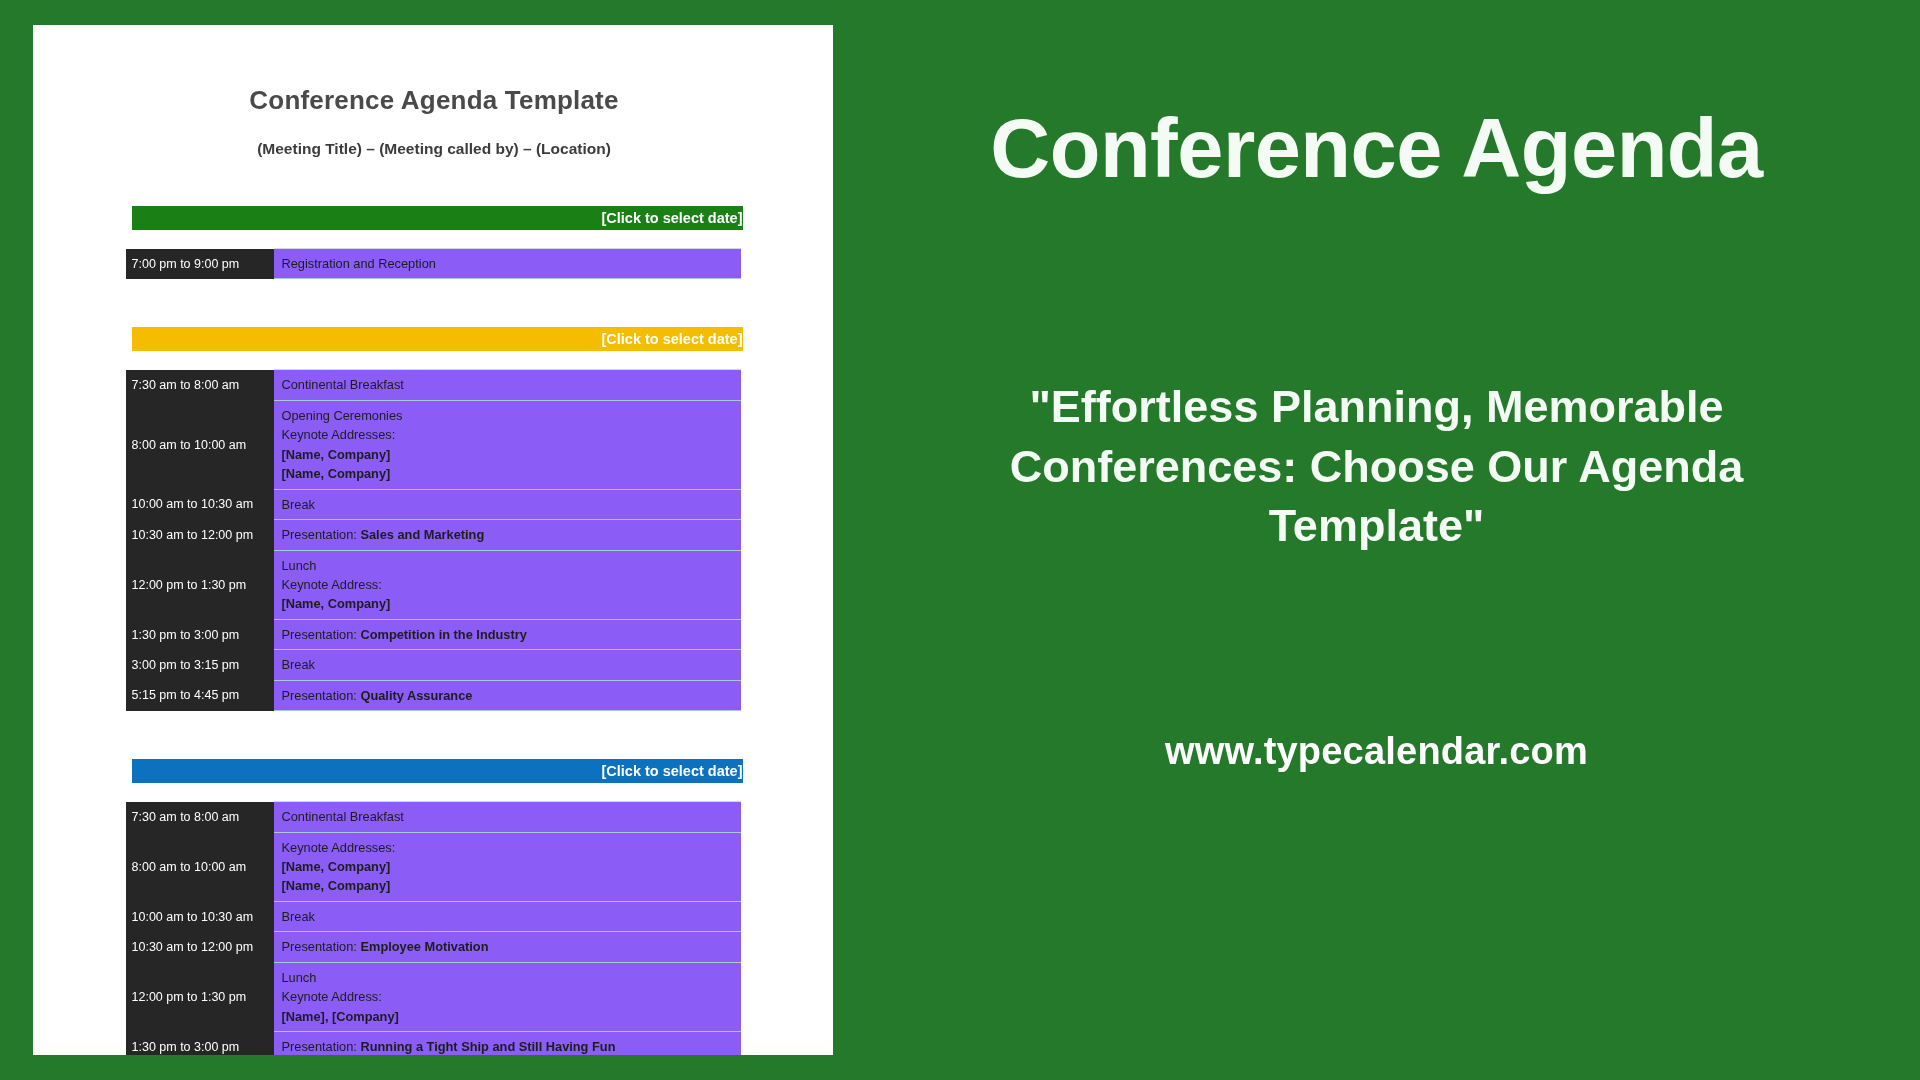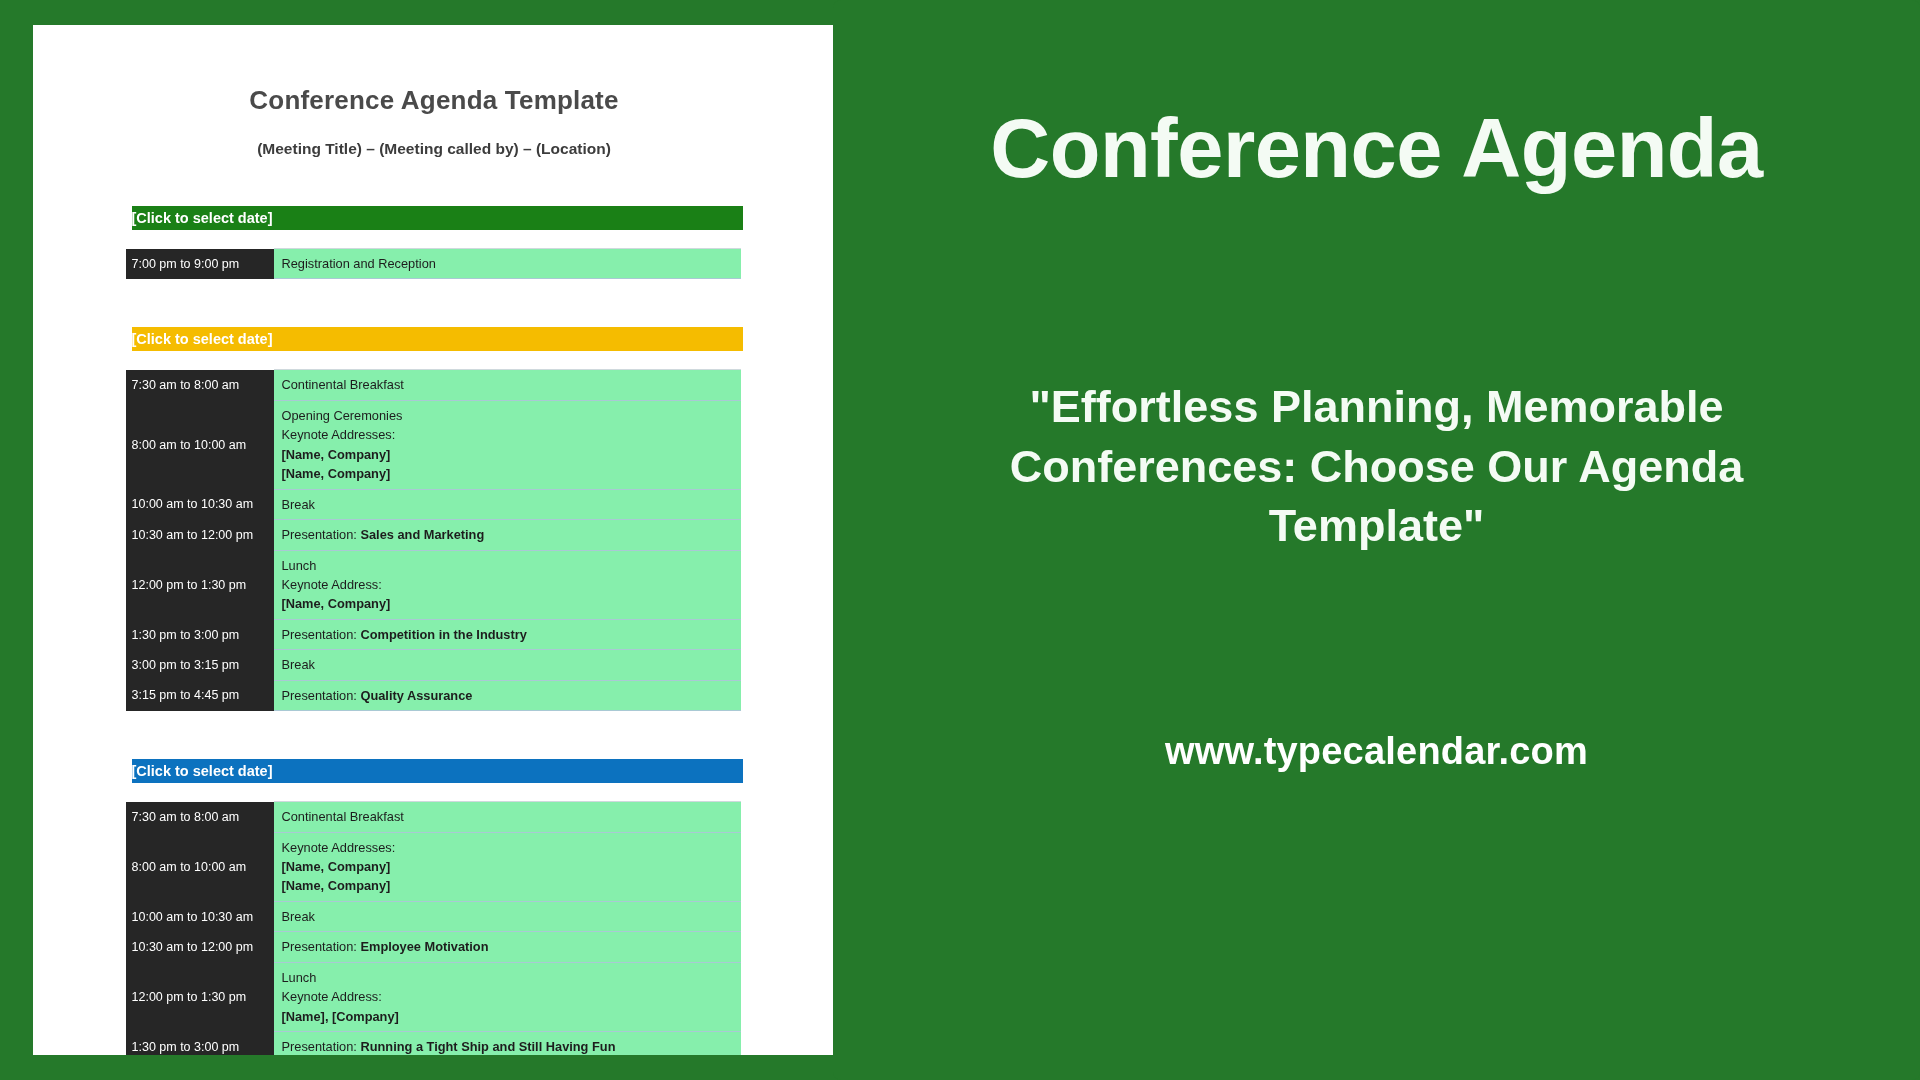"[Click to select date]" .date-header { text-align: left -> right }
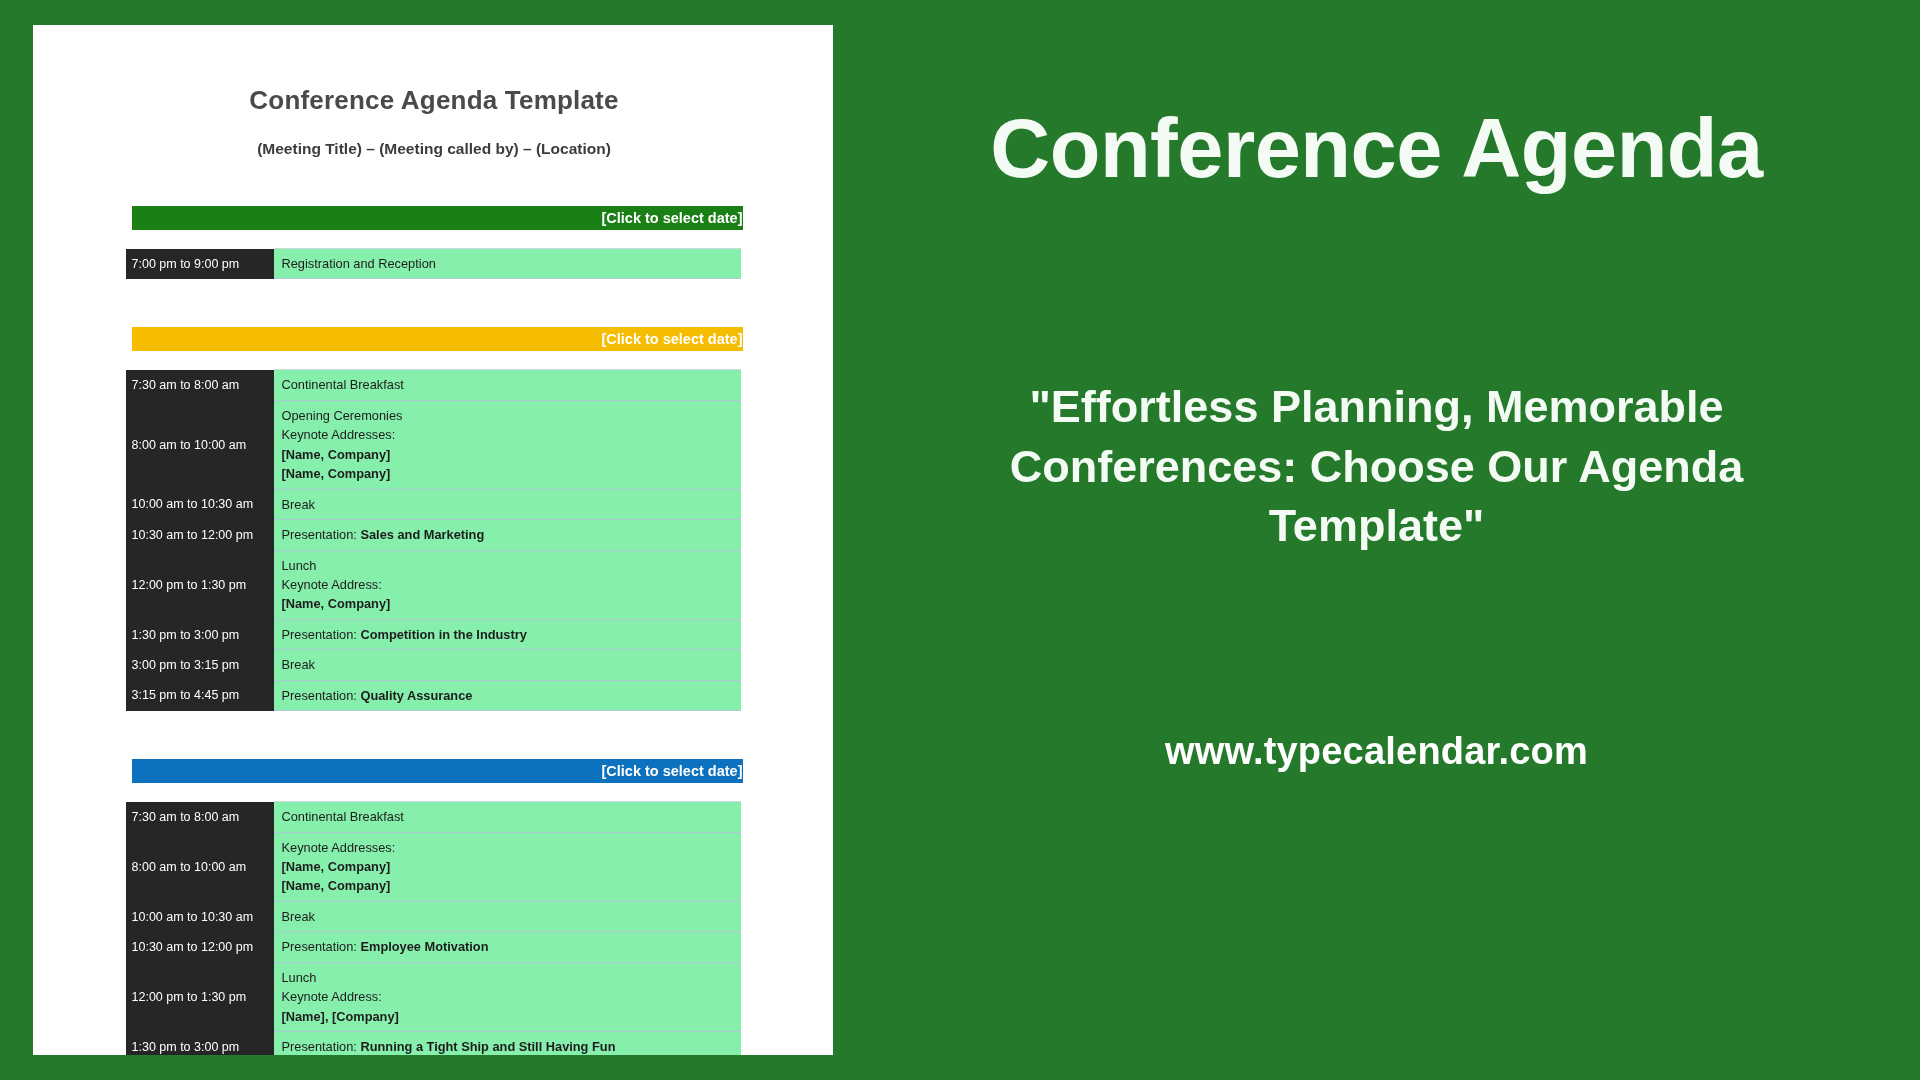"Registration and Reception" .agenda-table td.desc-cell { background: #86efac -> #8b5cf6 }
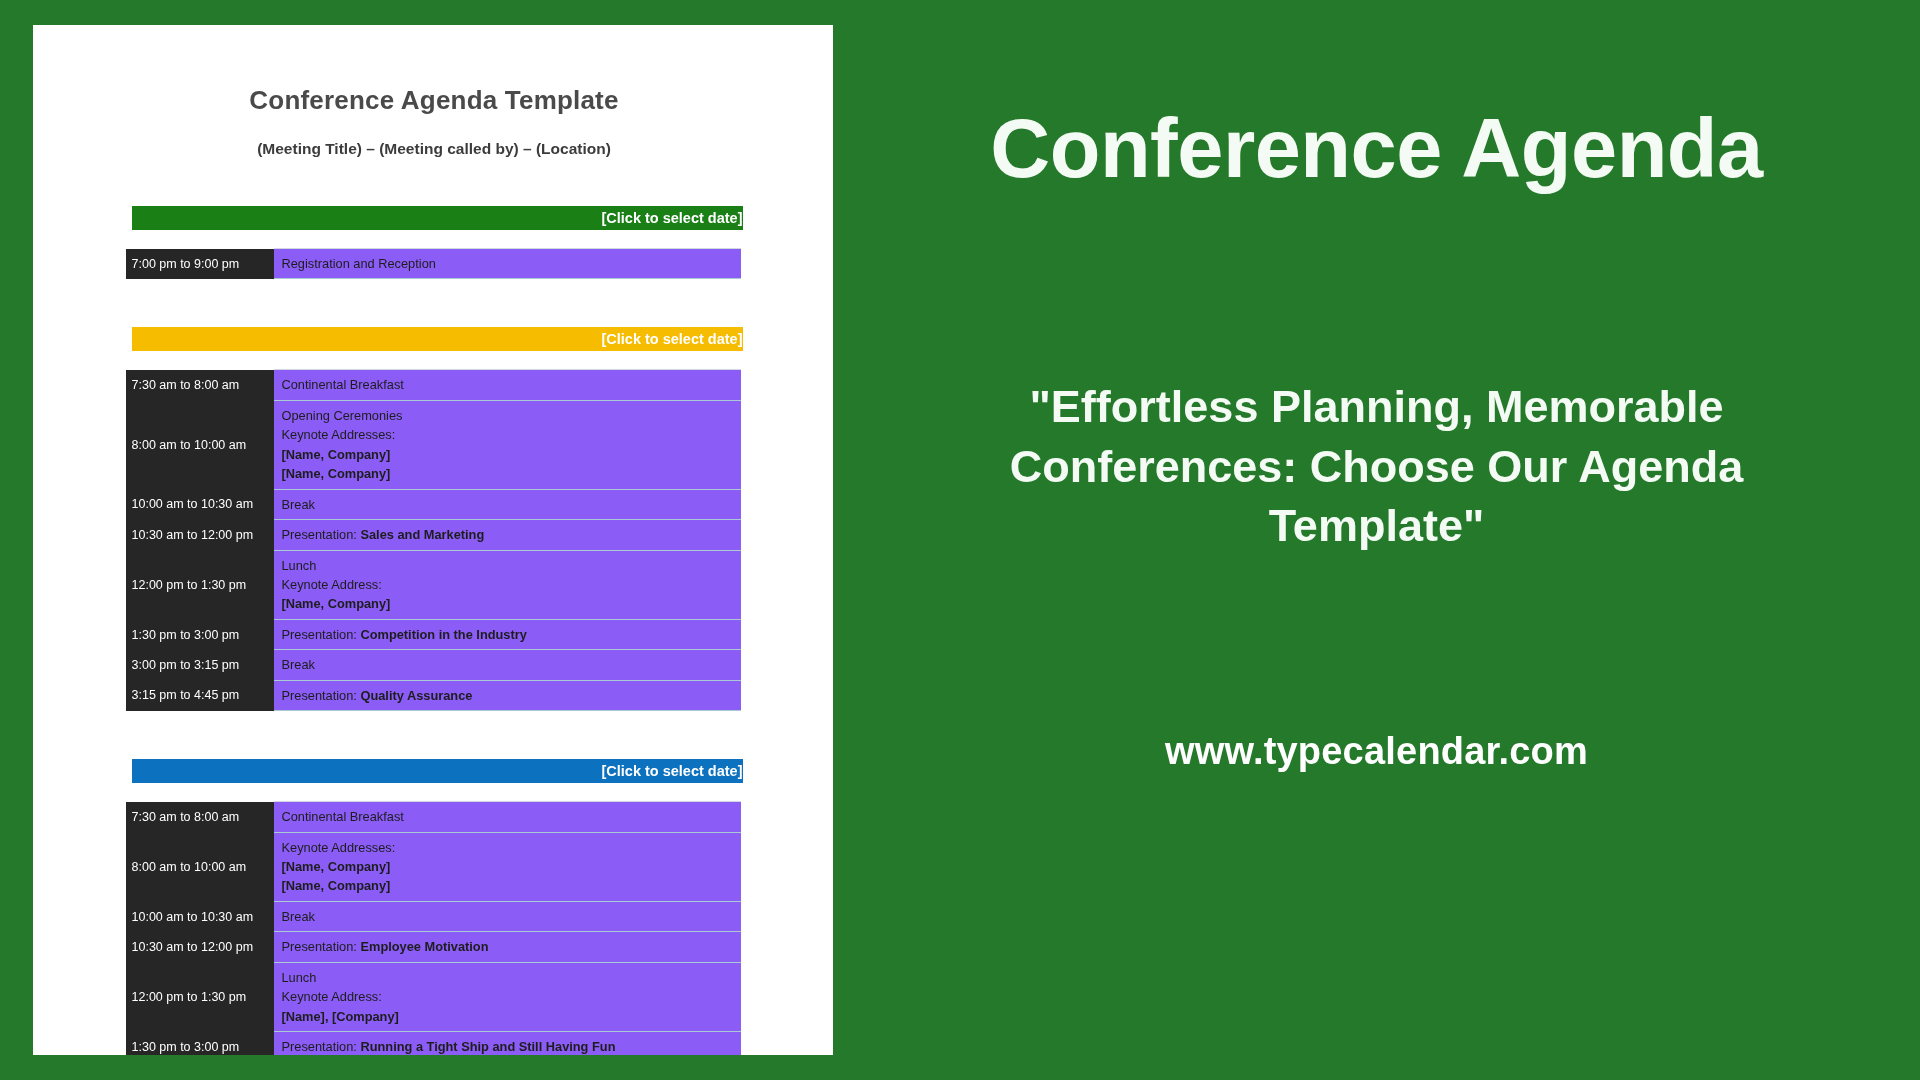"3:15 pm to 4:45 pm" td.time-cell { text: 3:15 -> 5:15 }
